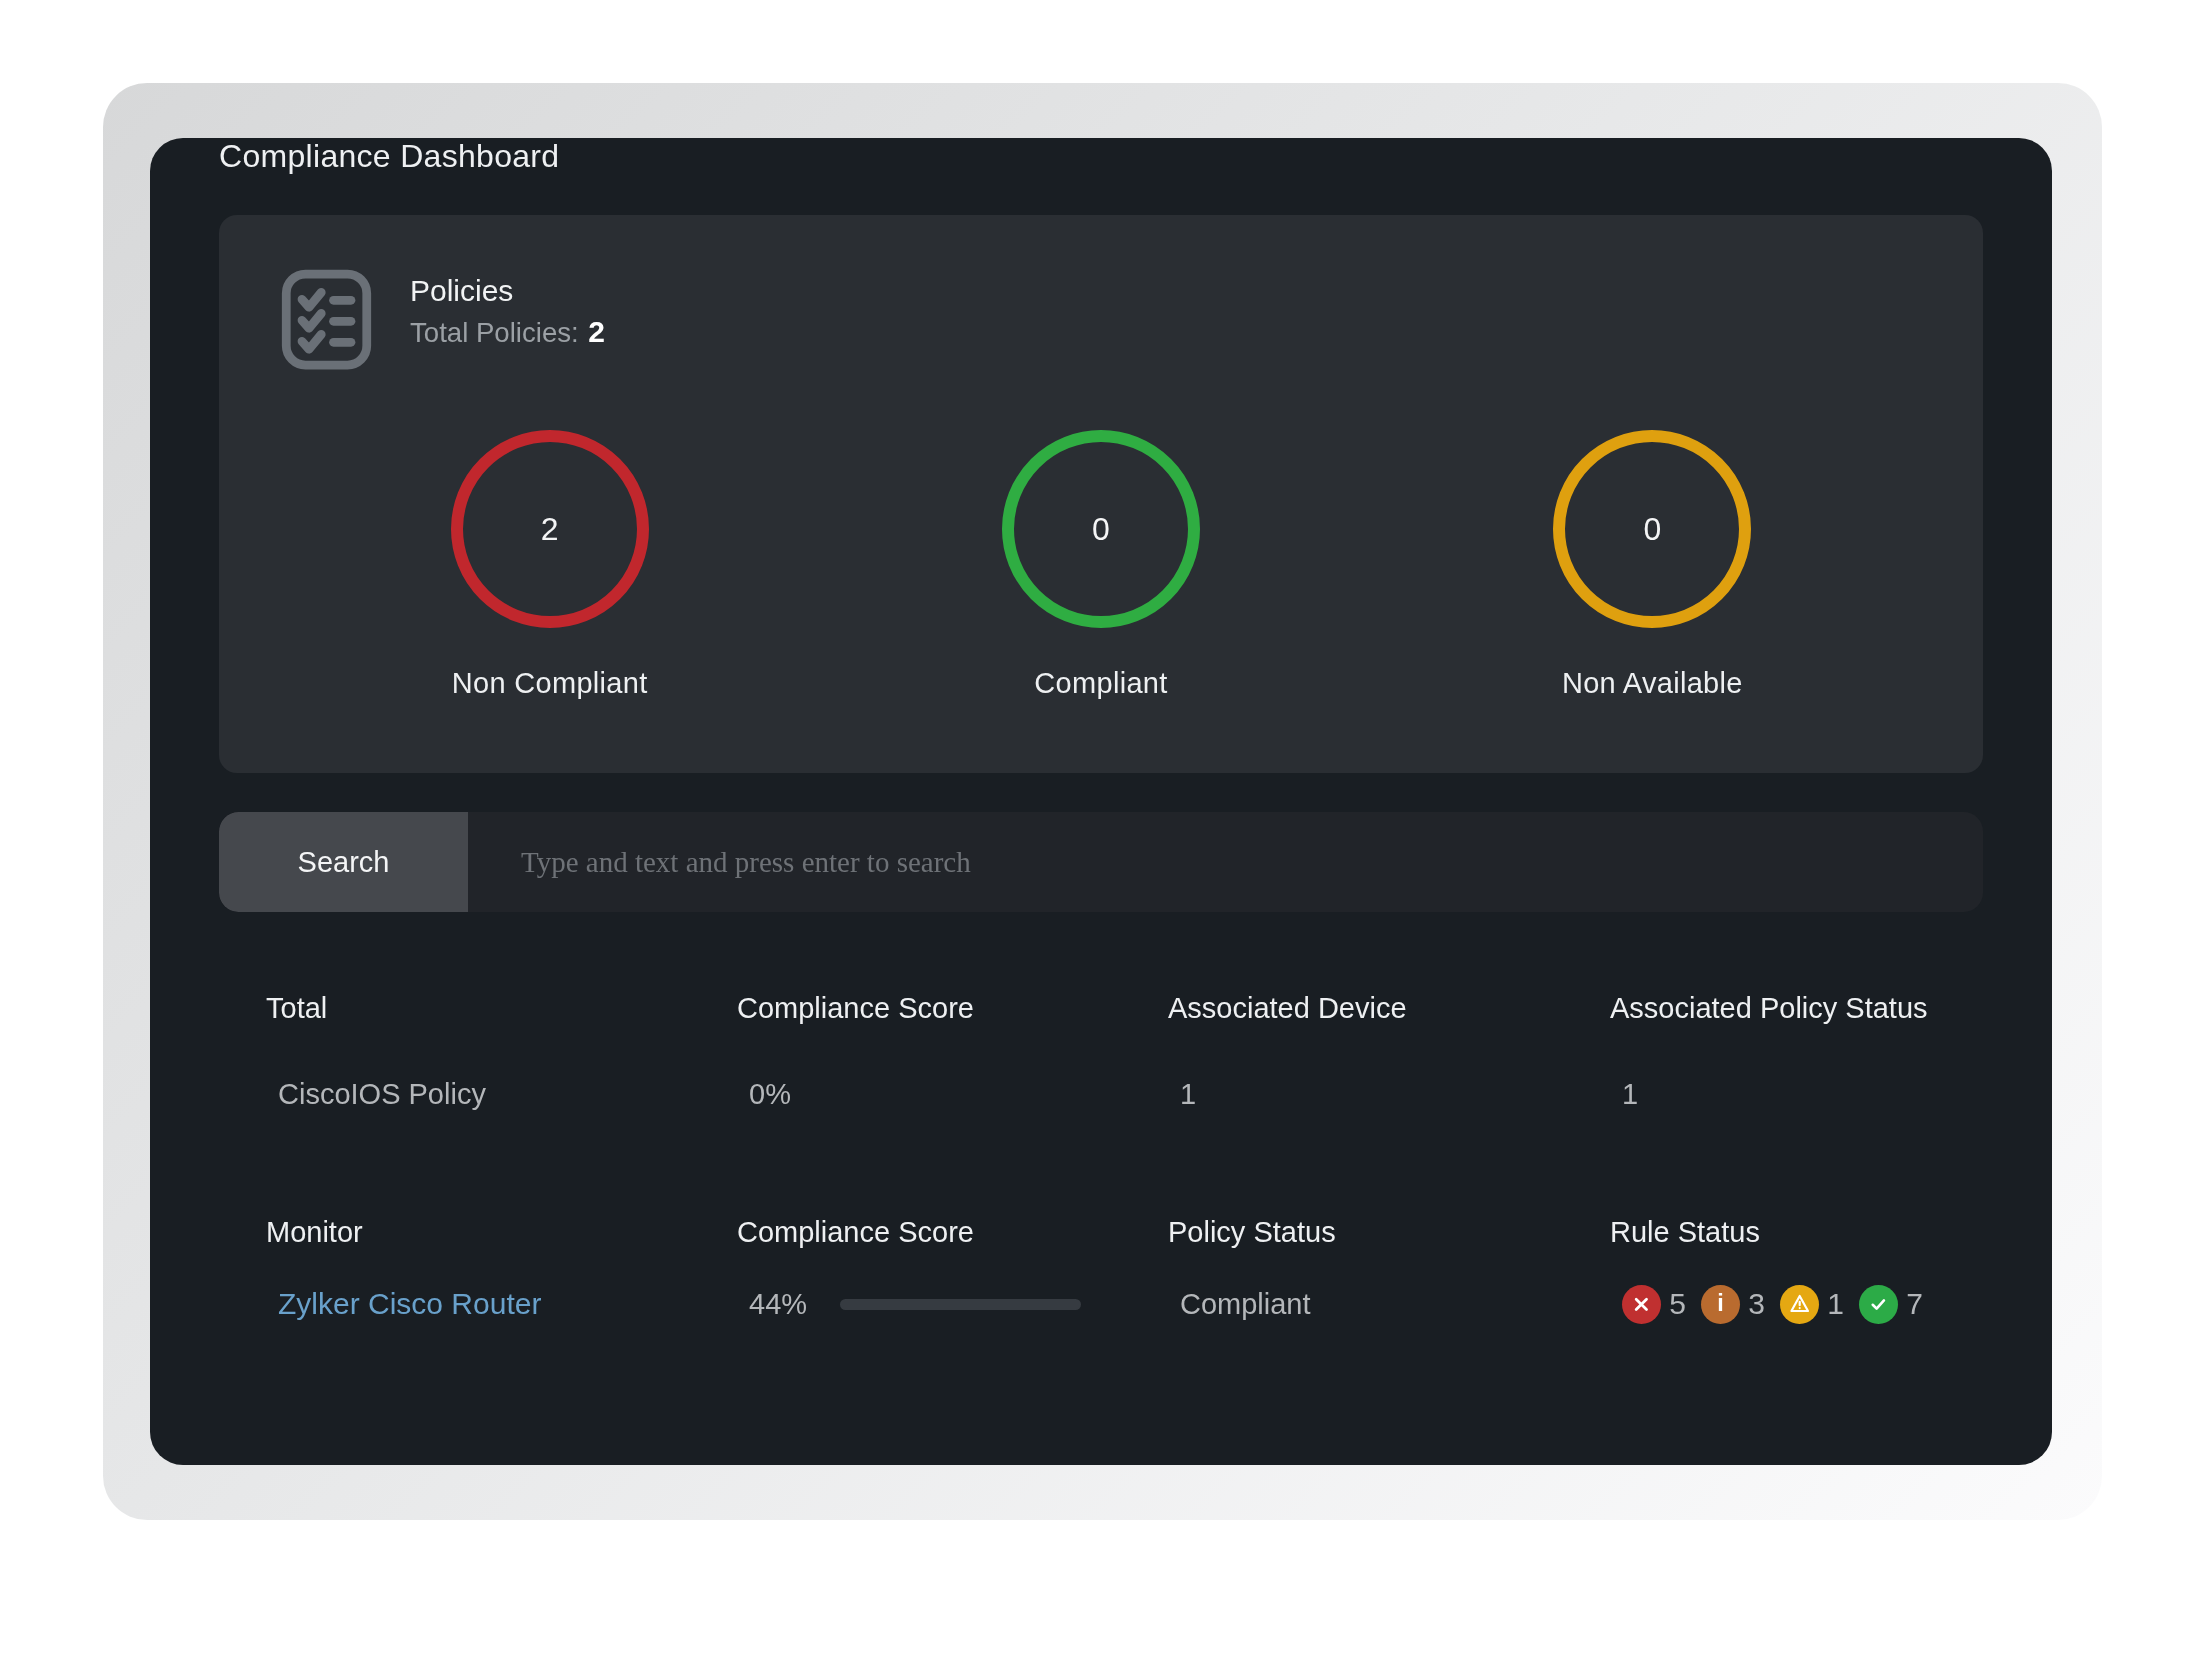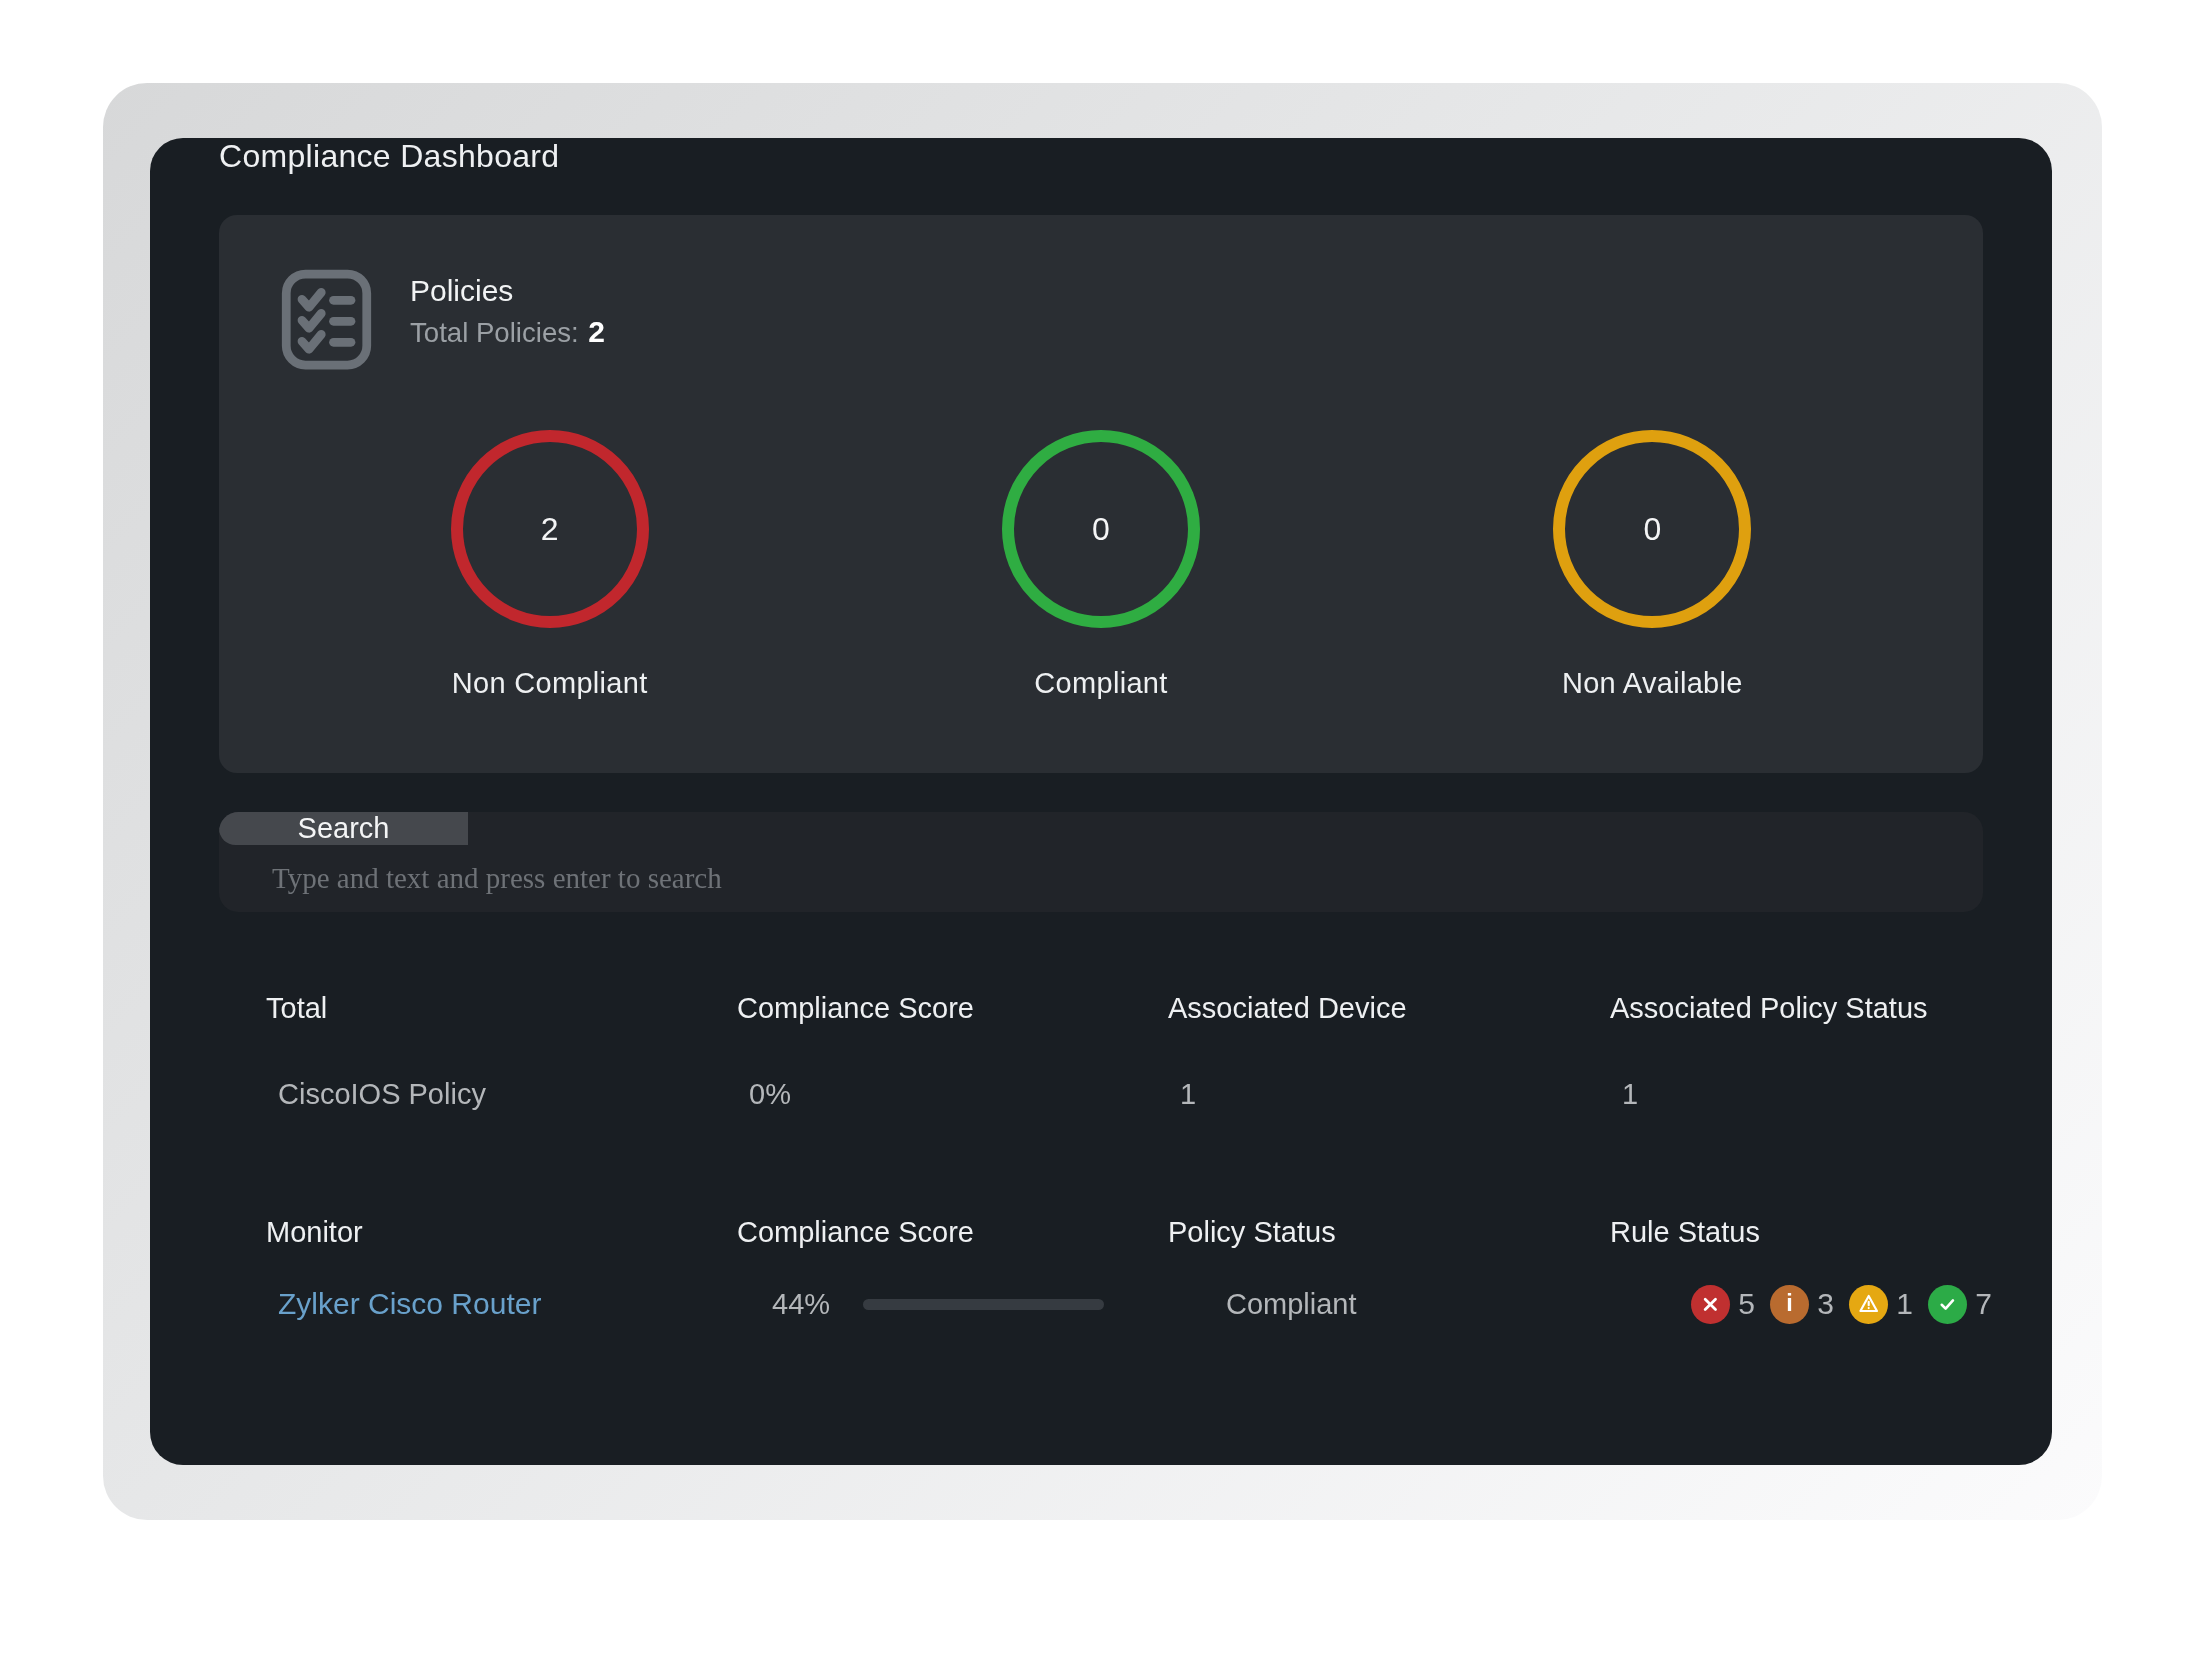"Search" .search-bar { flex-direction: column -> none }
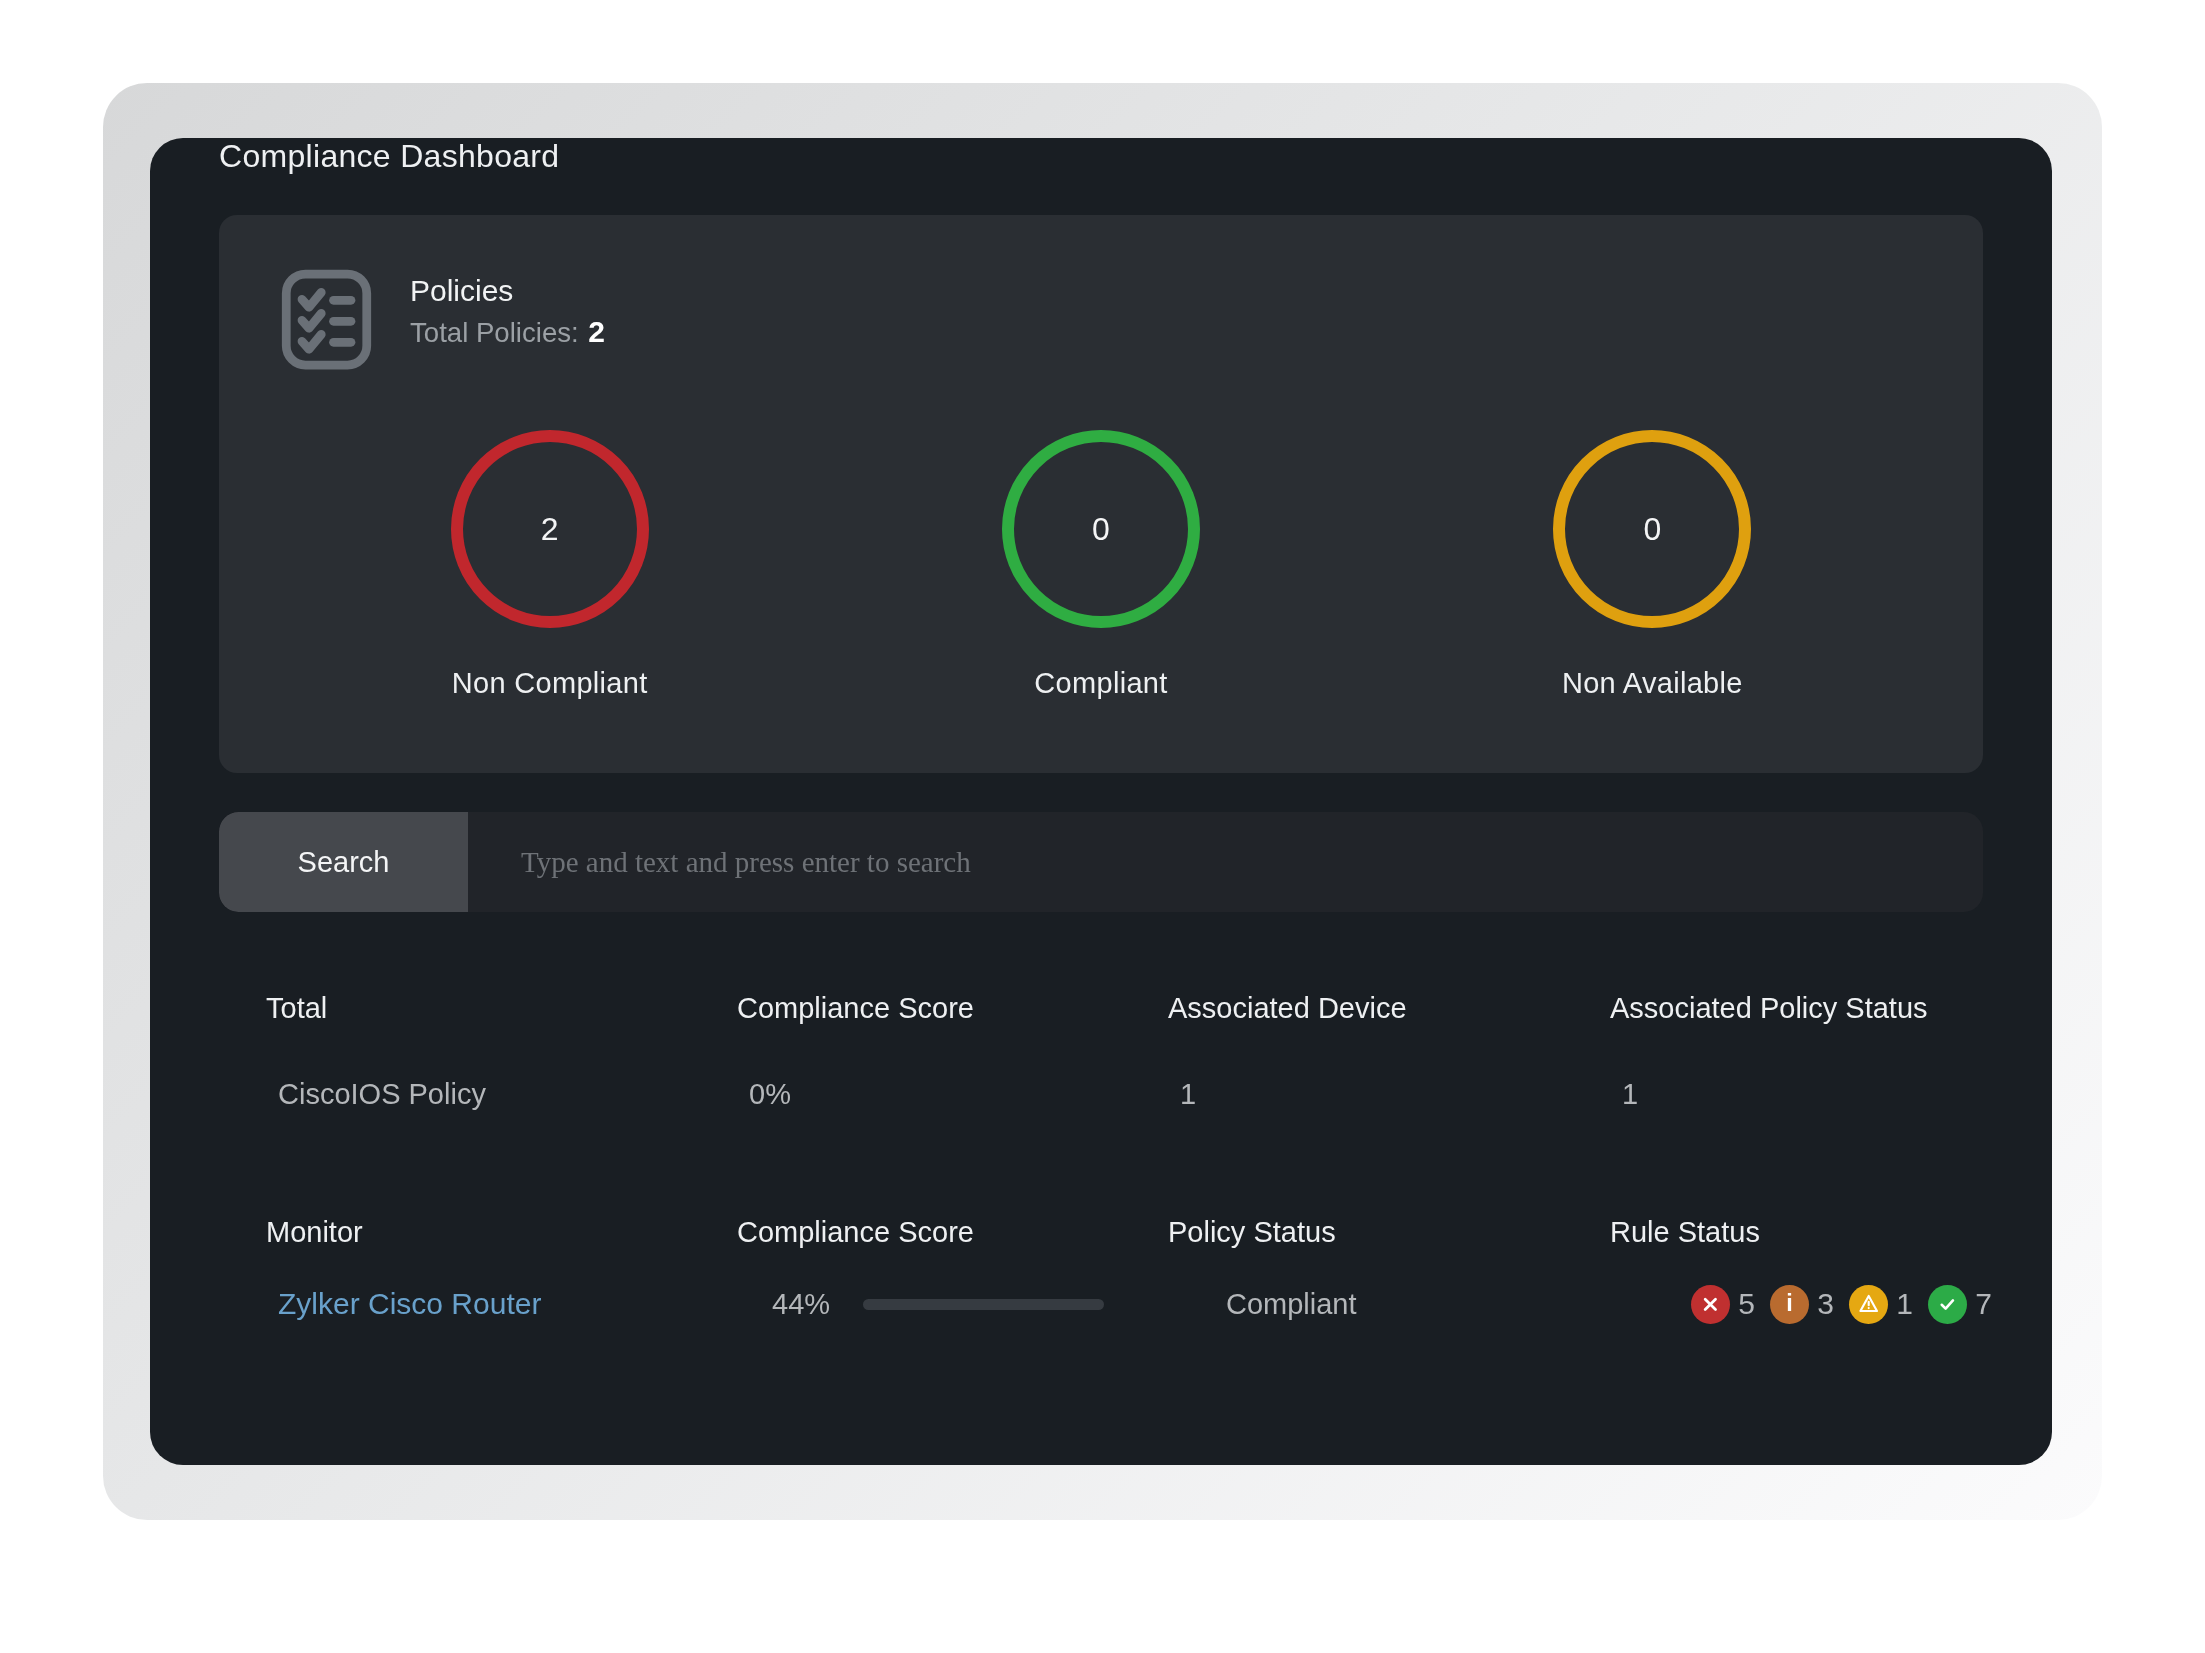"Zylker Cisco Router" .table-2 .value-row { gap: 23px -> none }
